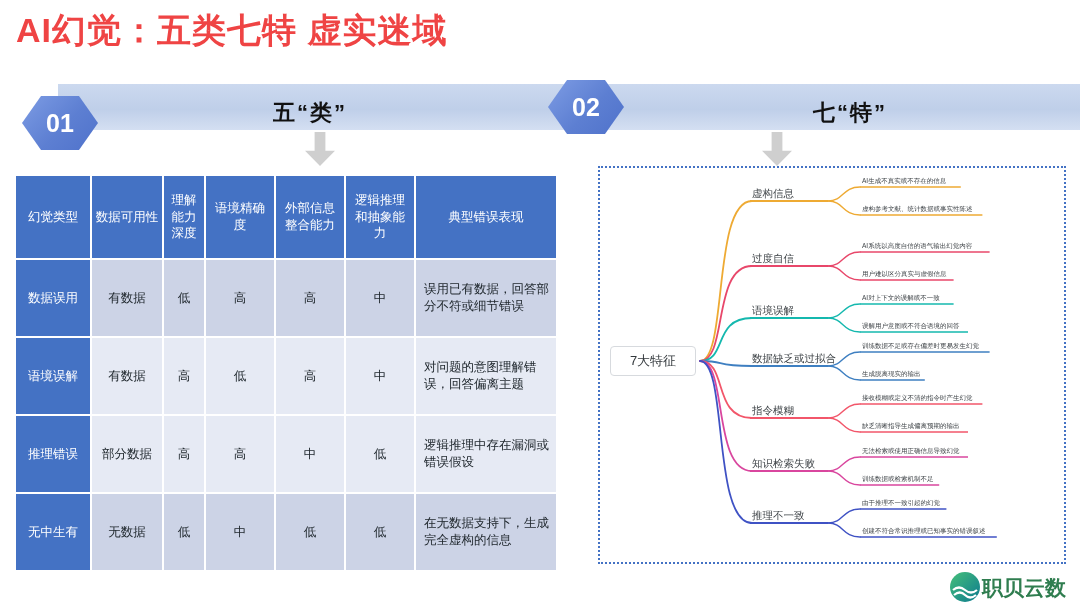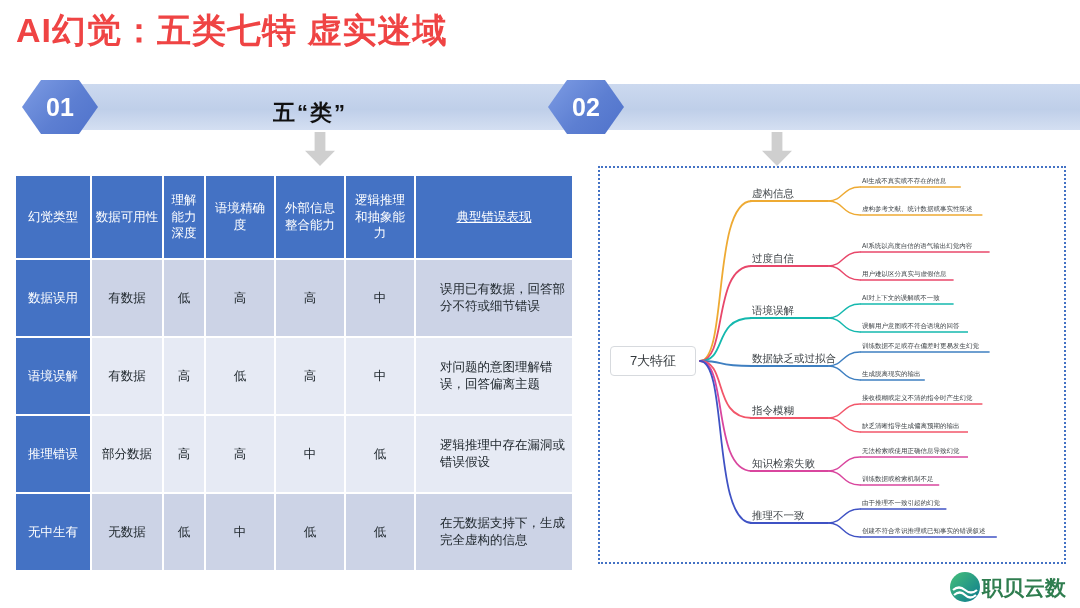"01" .hex-1 { margin-top: none -> 16px }
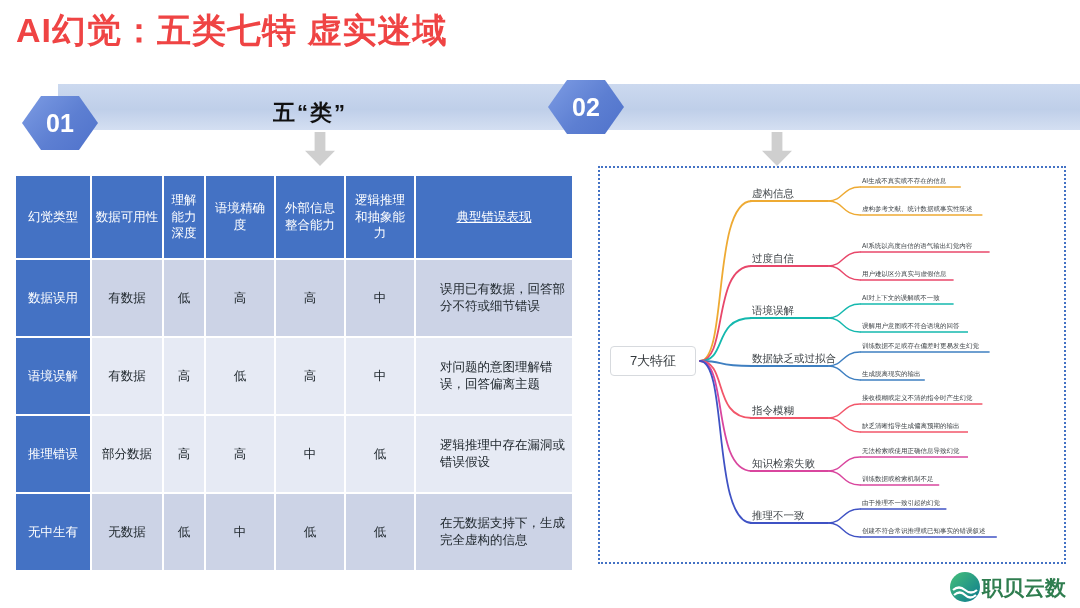"七“特”" div.band-label { html: none -> <div>七“特”</div> }
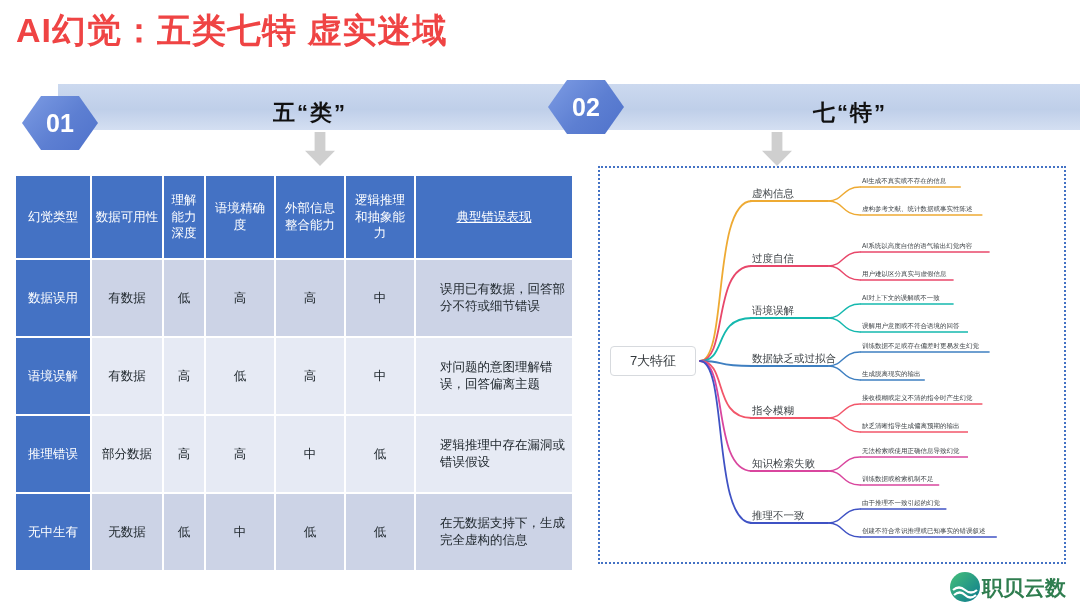"典型错误表现" .w-desc { text-decoration: underline -> none; width: 156px -> 140px }
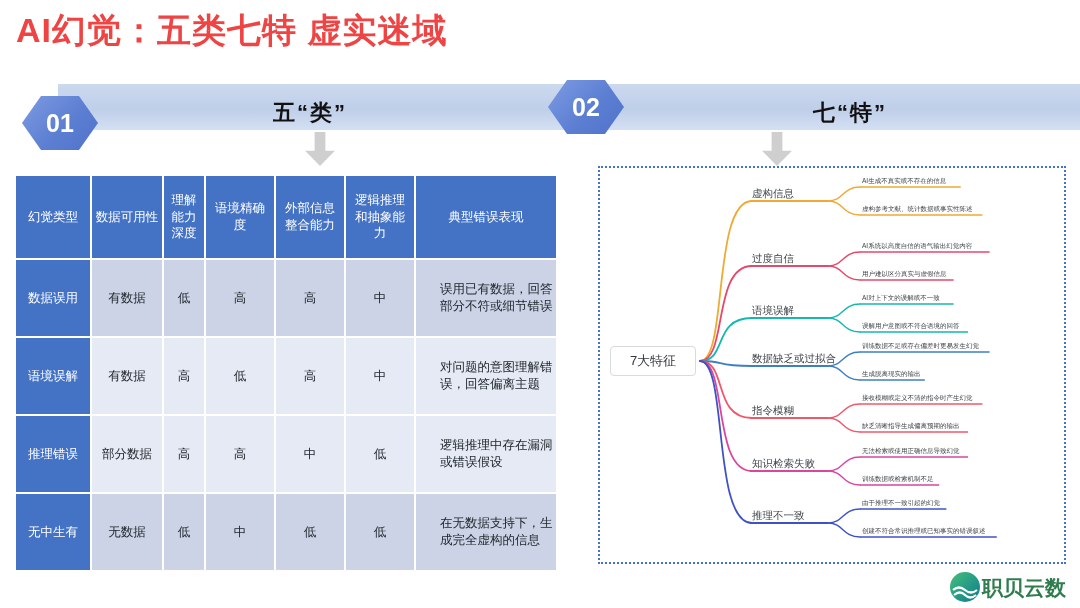"误用已有数据，回答部分不符或细节错误" .tbl td.desc { padding-left: 24px -> 8px }
